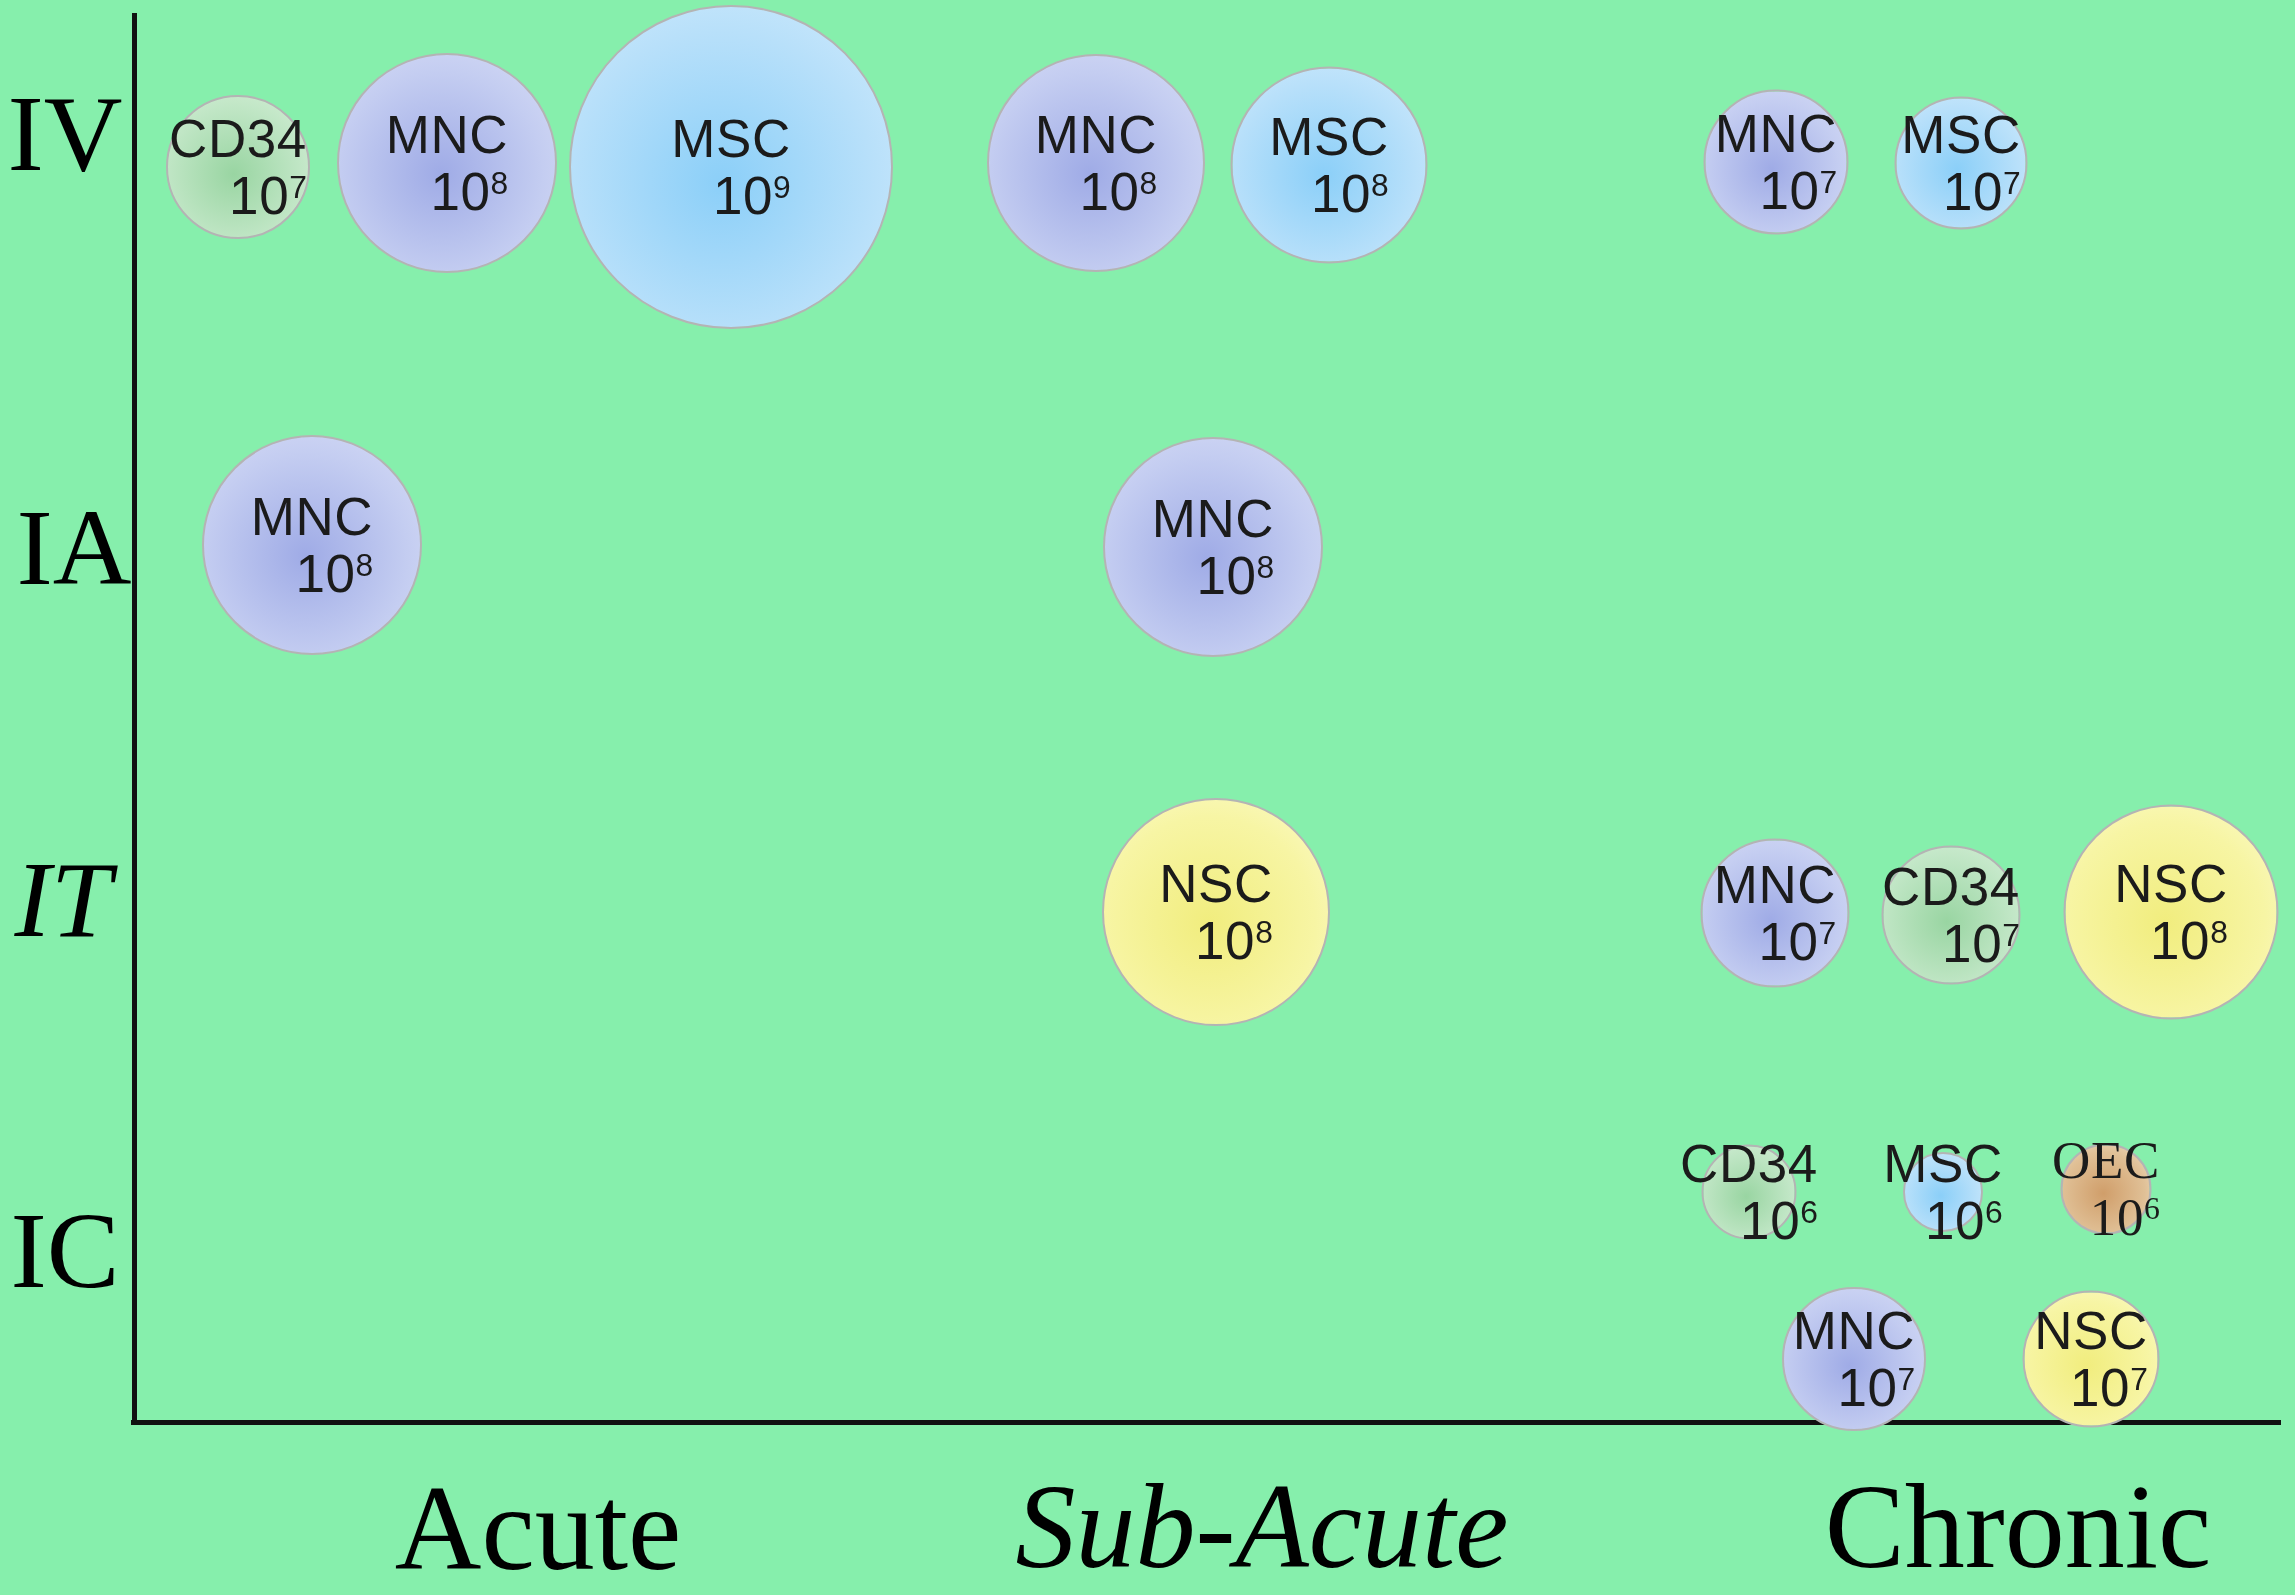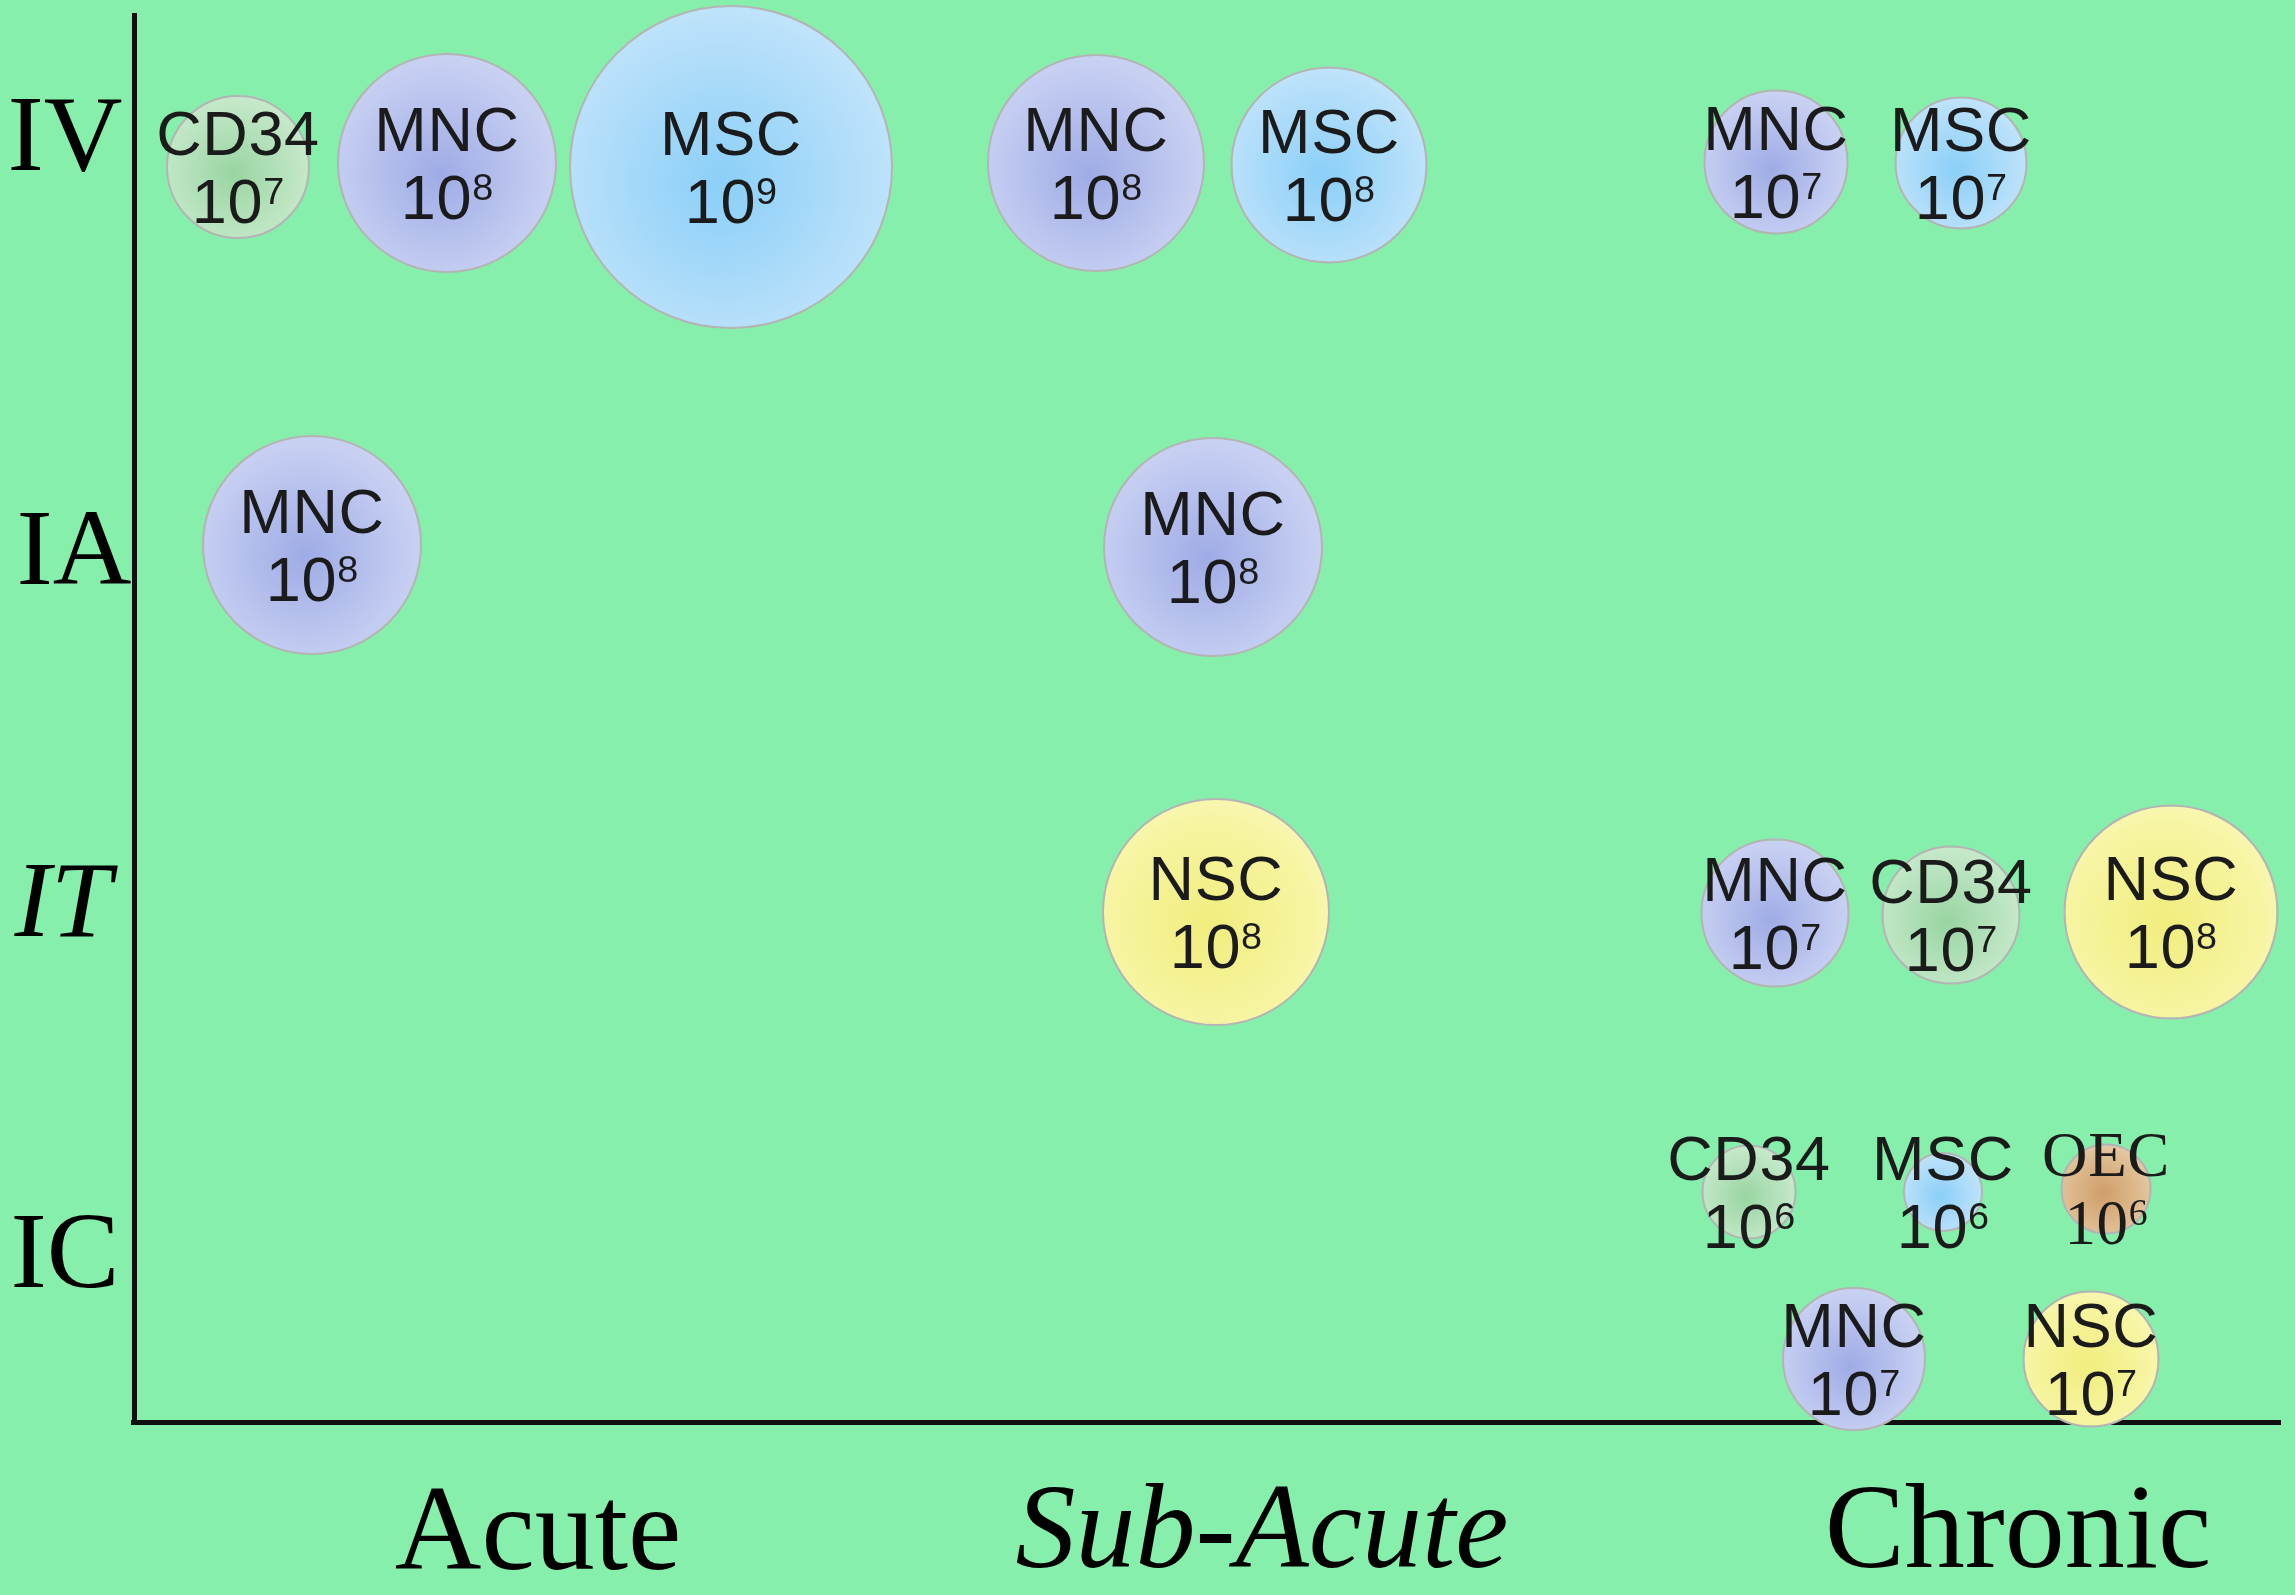"CD34" .bubble-text { font-size: 63px -> 53px; text-align: center -> right }
